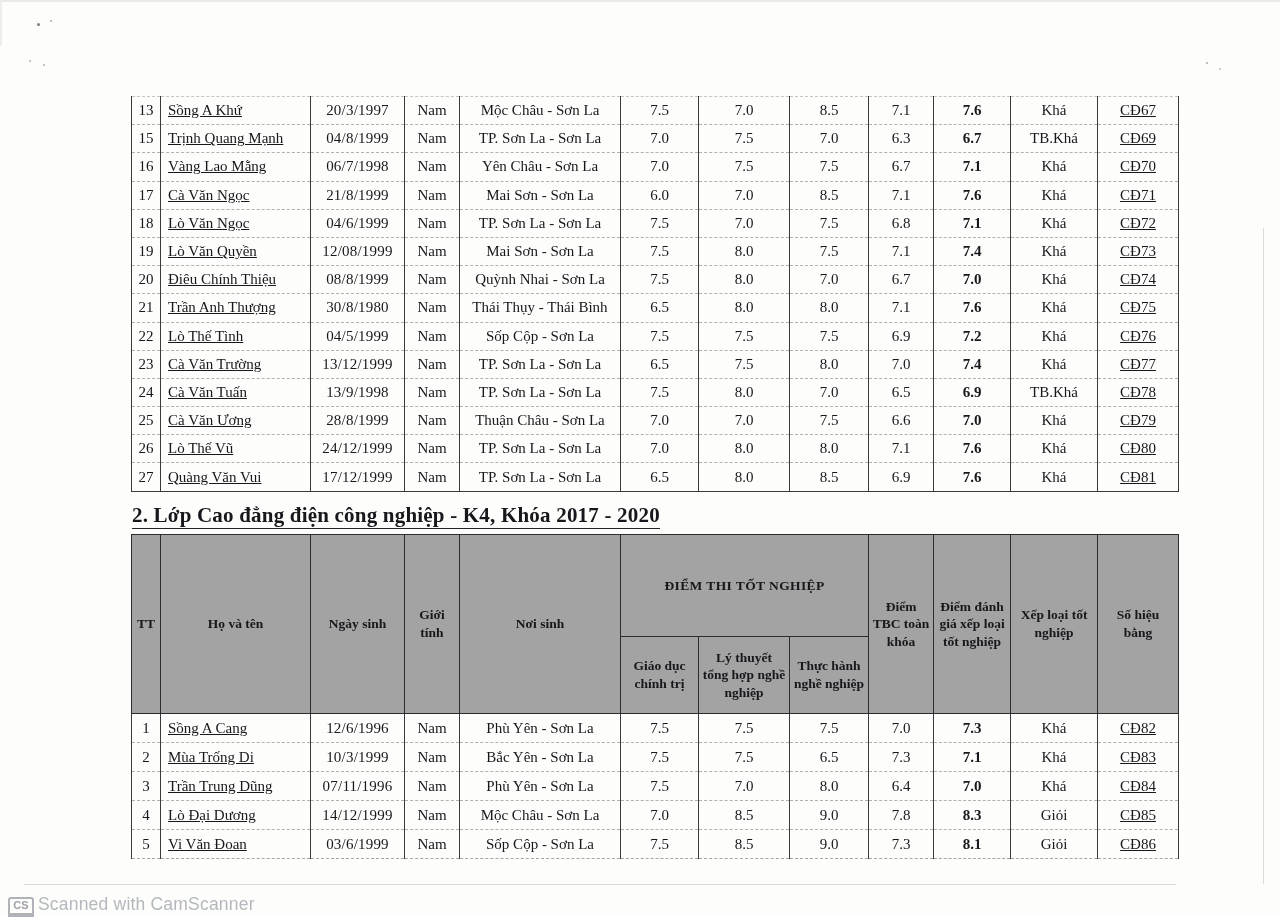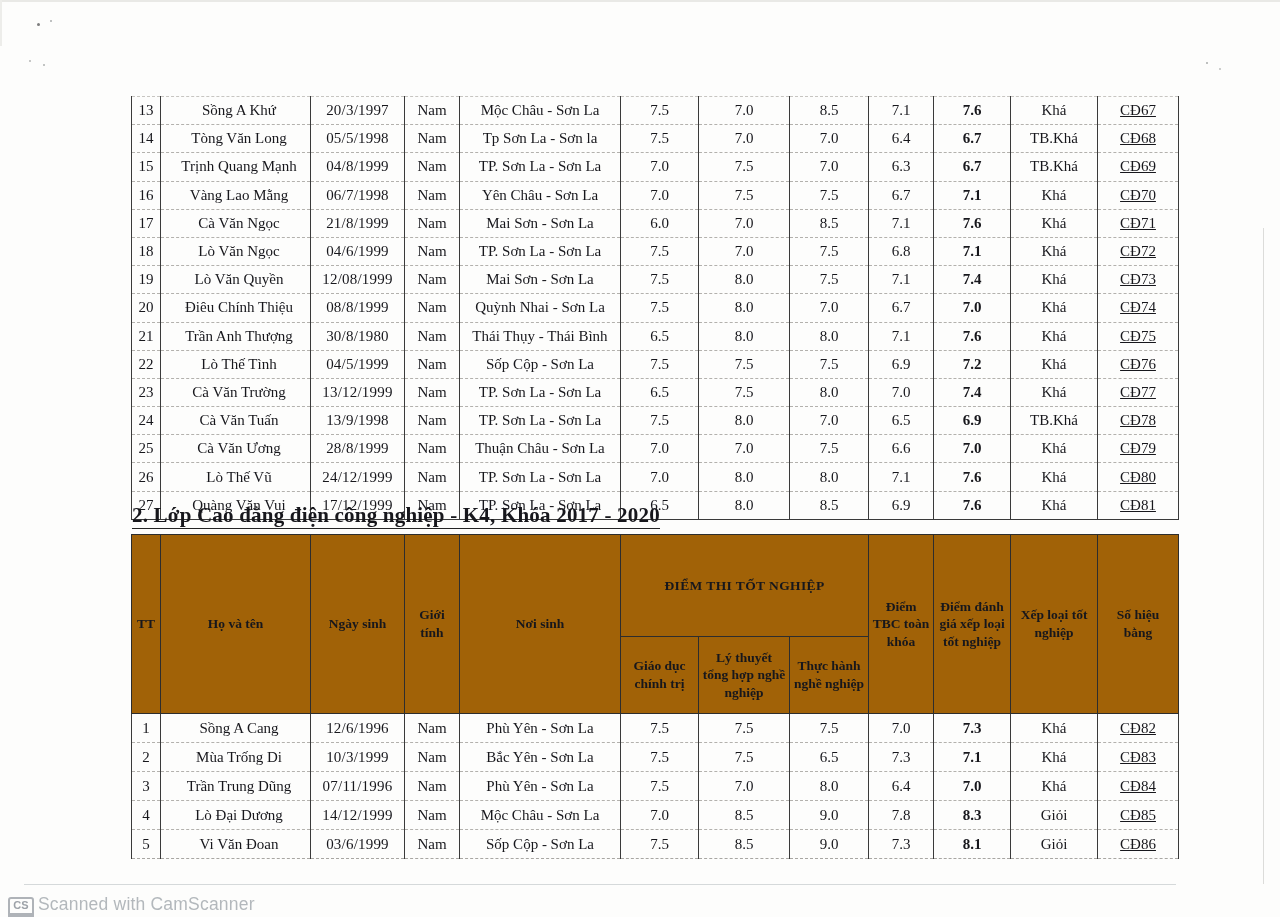"Sồng A Khứ" td.c-name { text-align: center -> left; text-decoration: none -> underline }
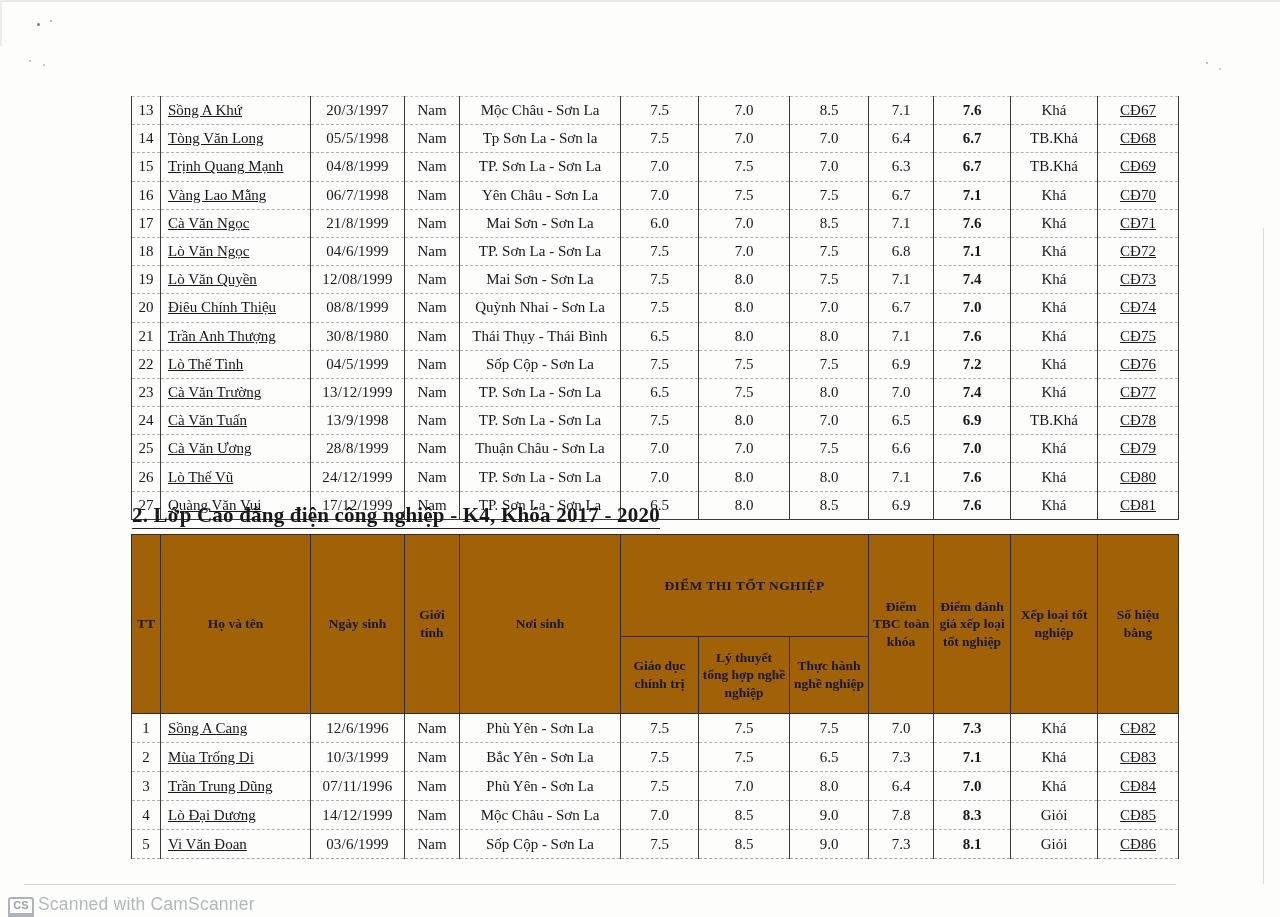"14" tr { html: <tr> <td>14</td> <td>Tòng Văn Long</td> <td>05/5/1998</td> <td>Nam</td> <td>Tp Sơn La - Sơn la</td> <td>7.5</td> <td>7.0</td> <td>7.0</td> <td>6.4</td> <td>6.7</td> <td>TB.Khá</td> <td>CĐ68</td> </tr> -> none }
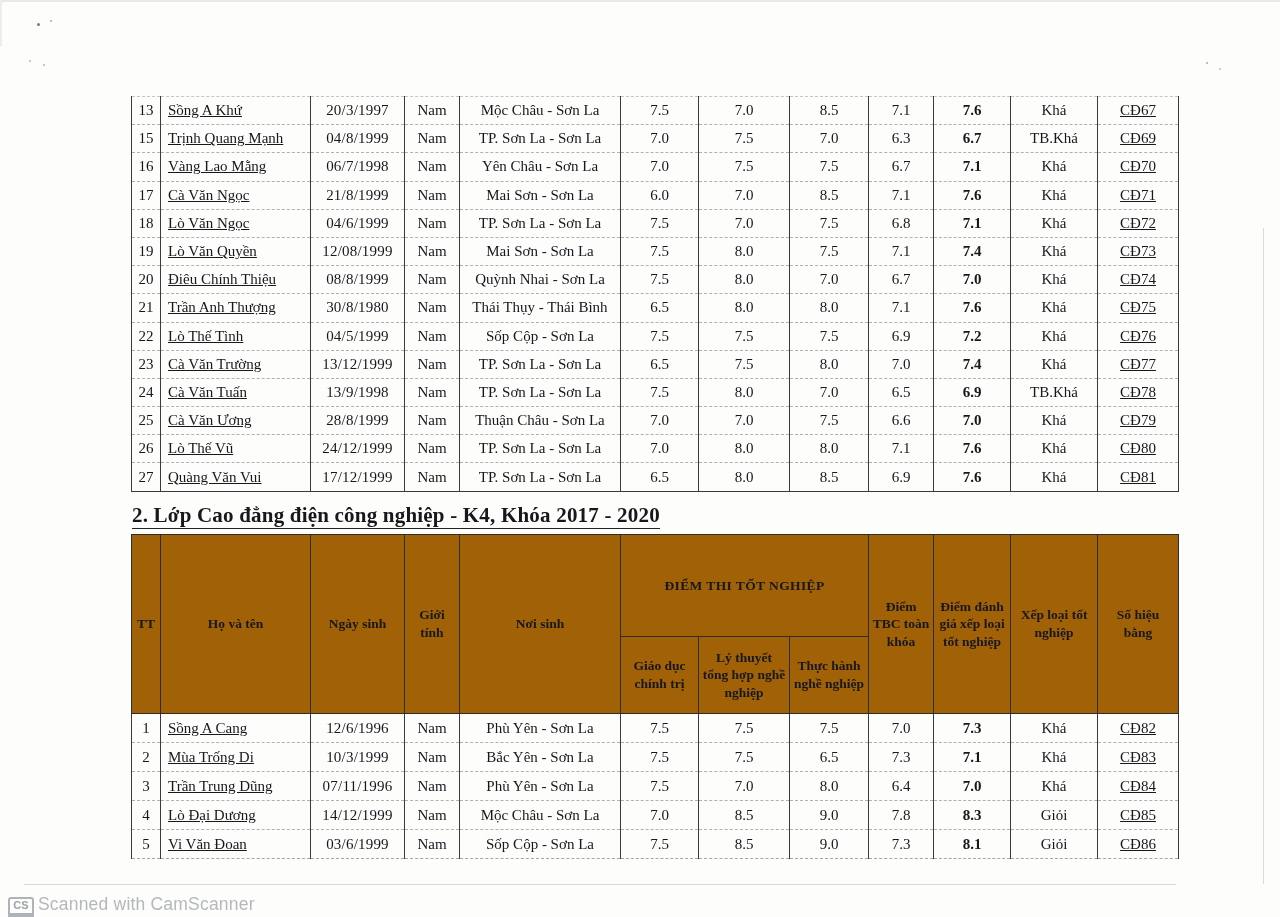"ĐIỂM THI TỐT NGHIỆP" #t2 th { background: #a16207 -> #a3a3a3 }
